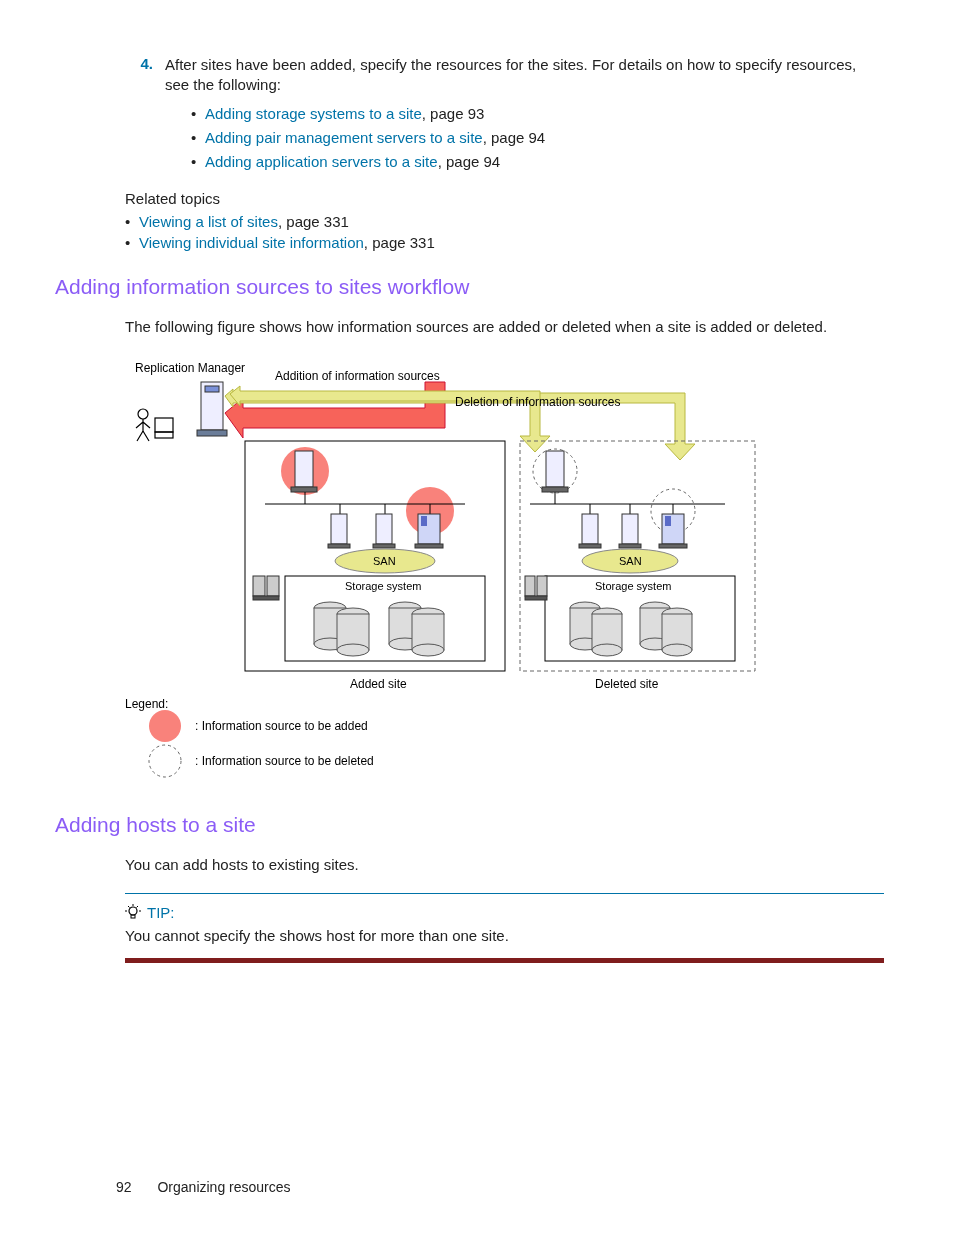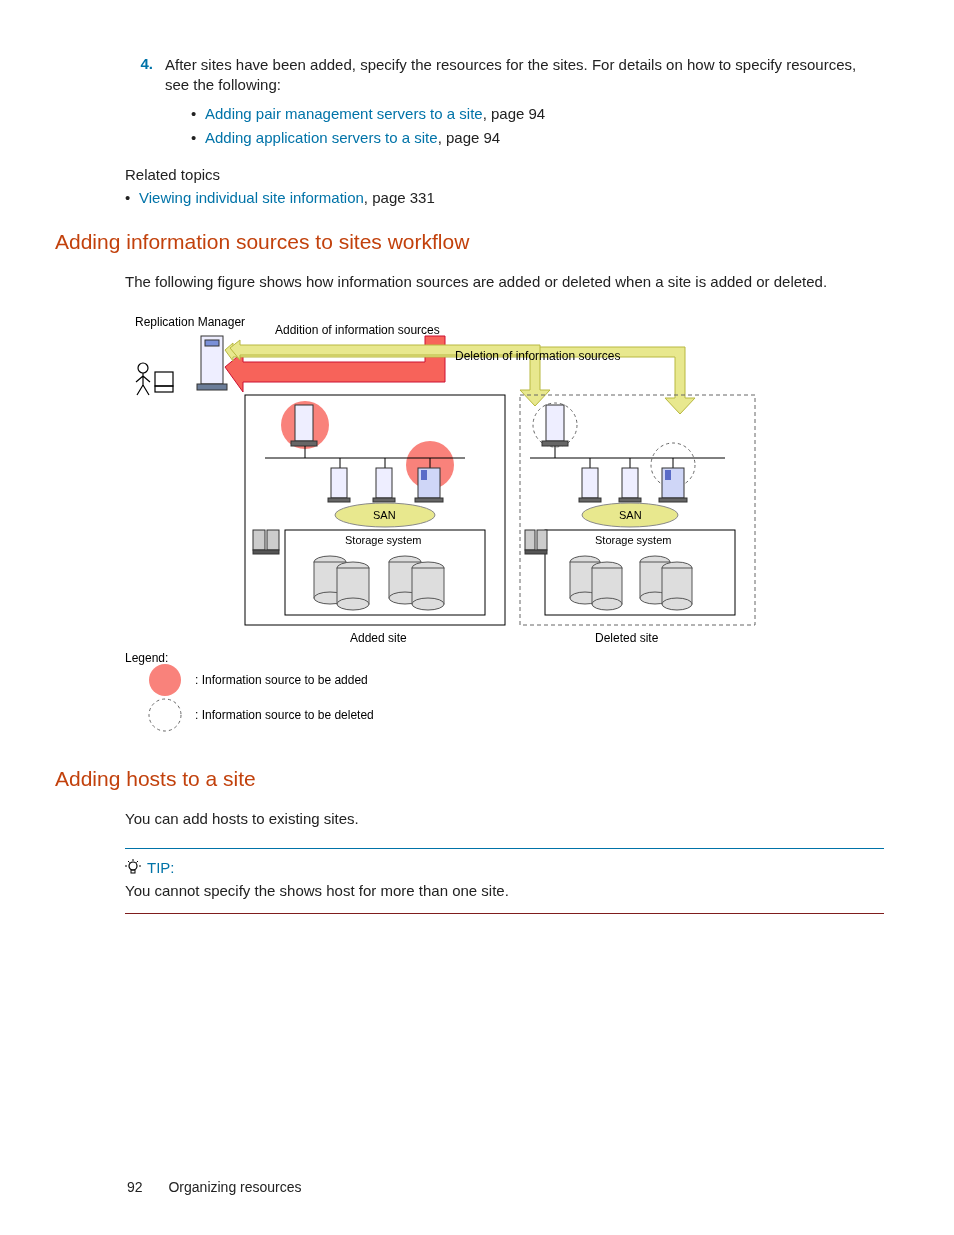"Adding storage systems to a" li { html: none -> <li><a>Adding storage systems to a site</a><span>, page 93</span></li> }
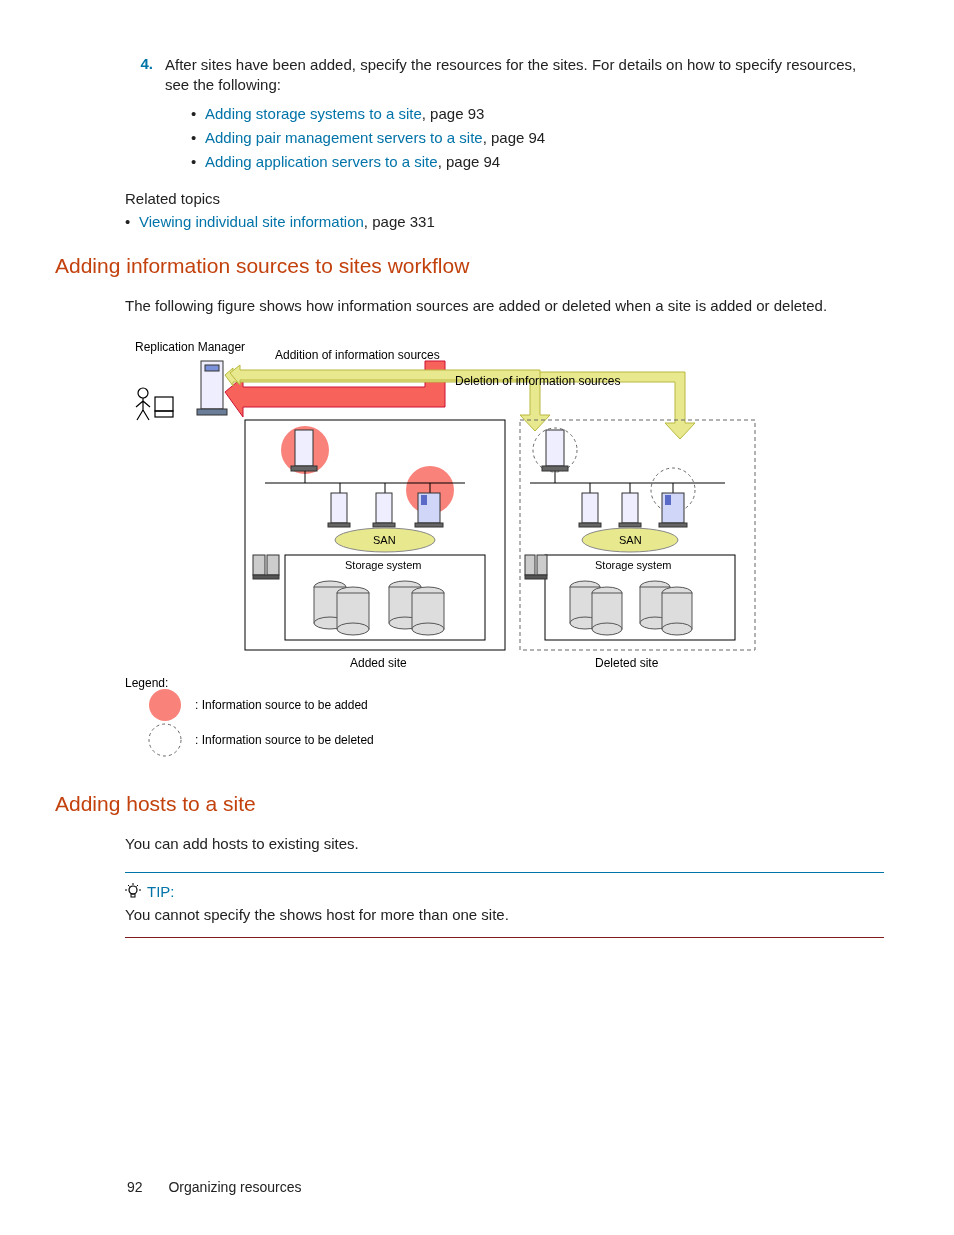"Viewing a list of sites," li { html: none -> <li><a>Viewing a list of sites</a><span>, page 331</span></li> }
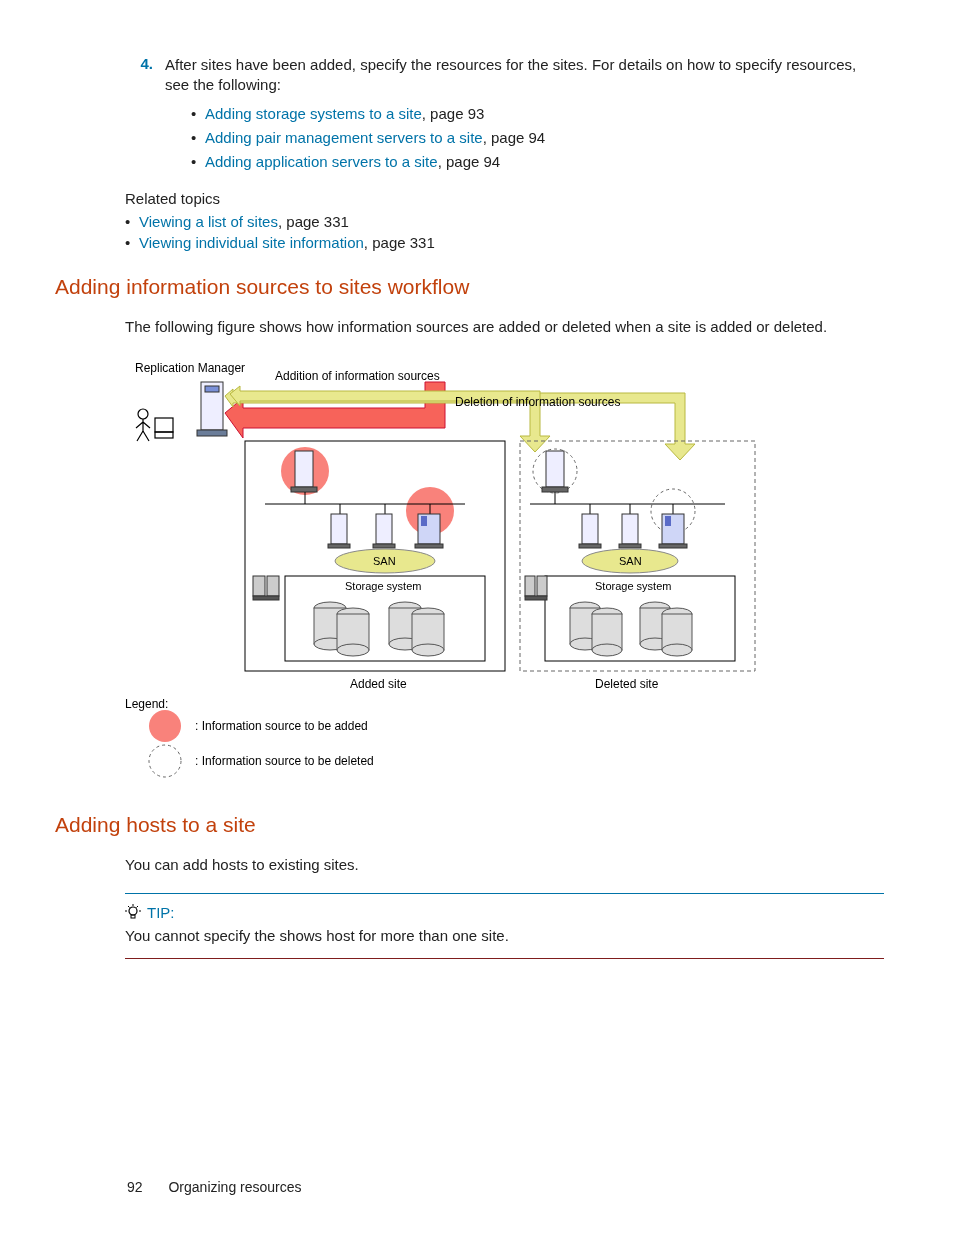"Adding information sources to sites" h2.section { color: #c2410c -> #8b5cf6 }
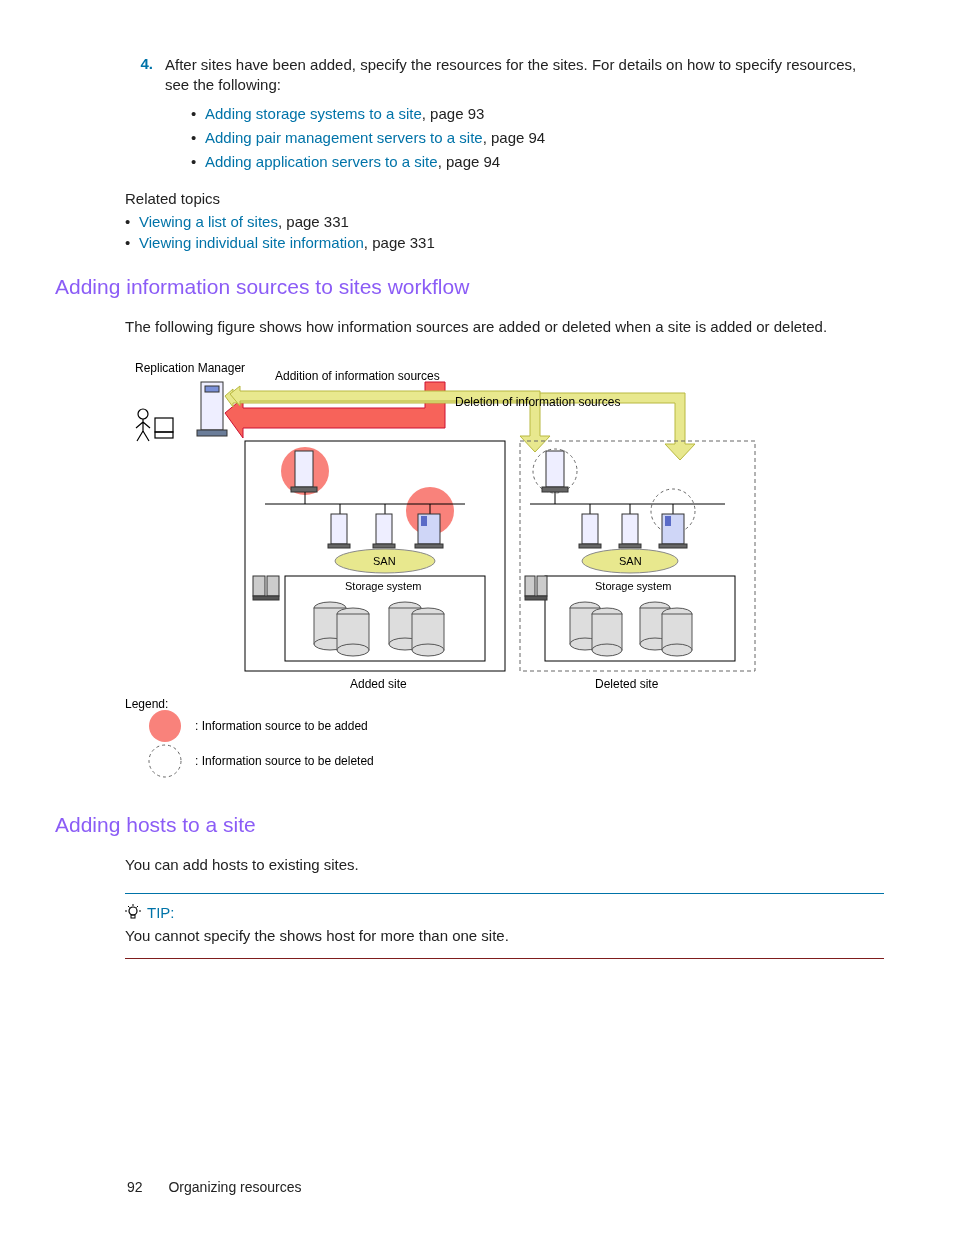"TIP:" .tip-block { border-bottom: 1px solid #7f1d1d -> 5px solid #7f1d1d }
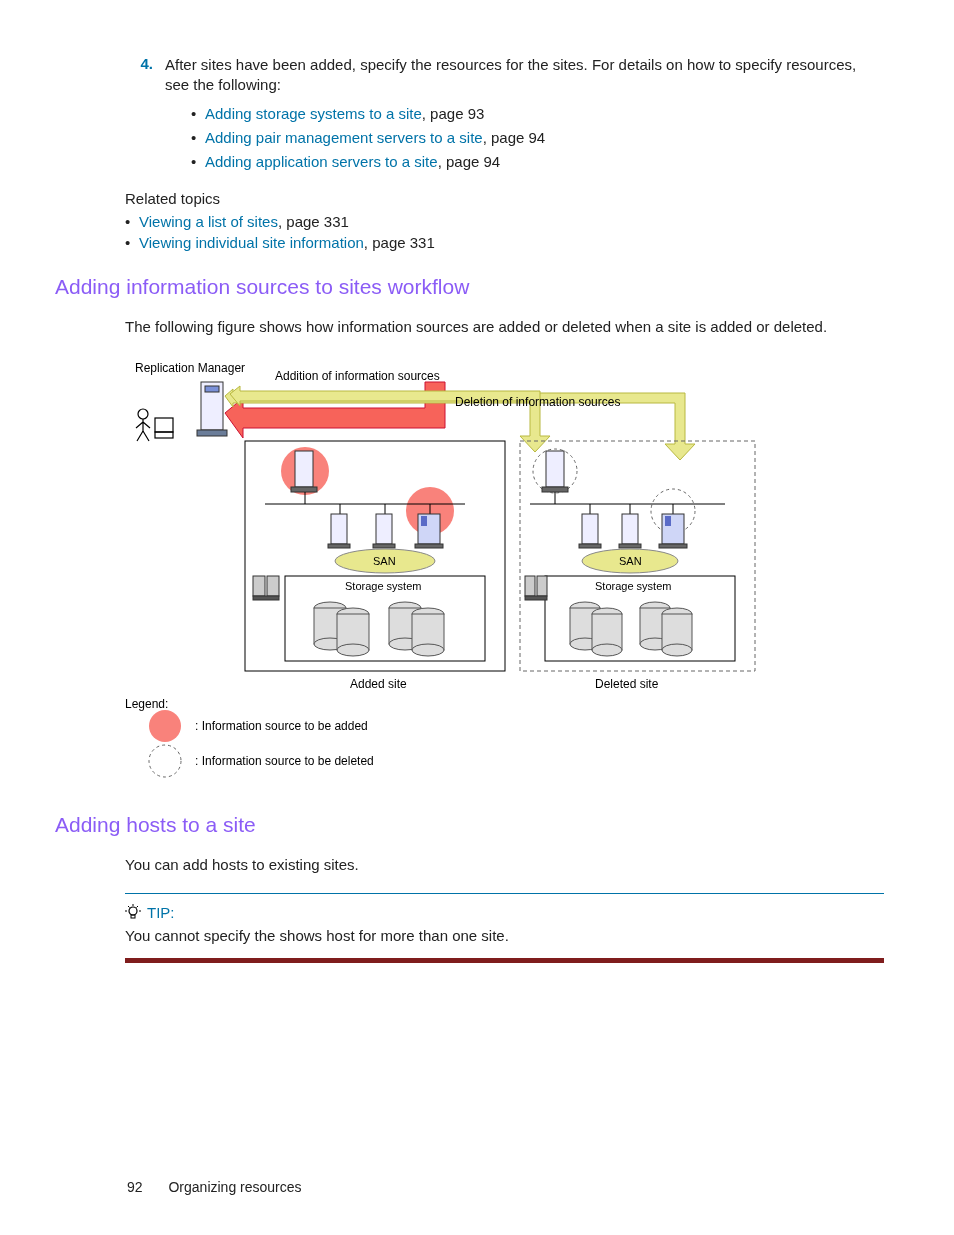"92 Organizing resources" .footer { left: 127px -> 116px }
